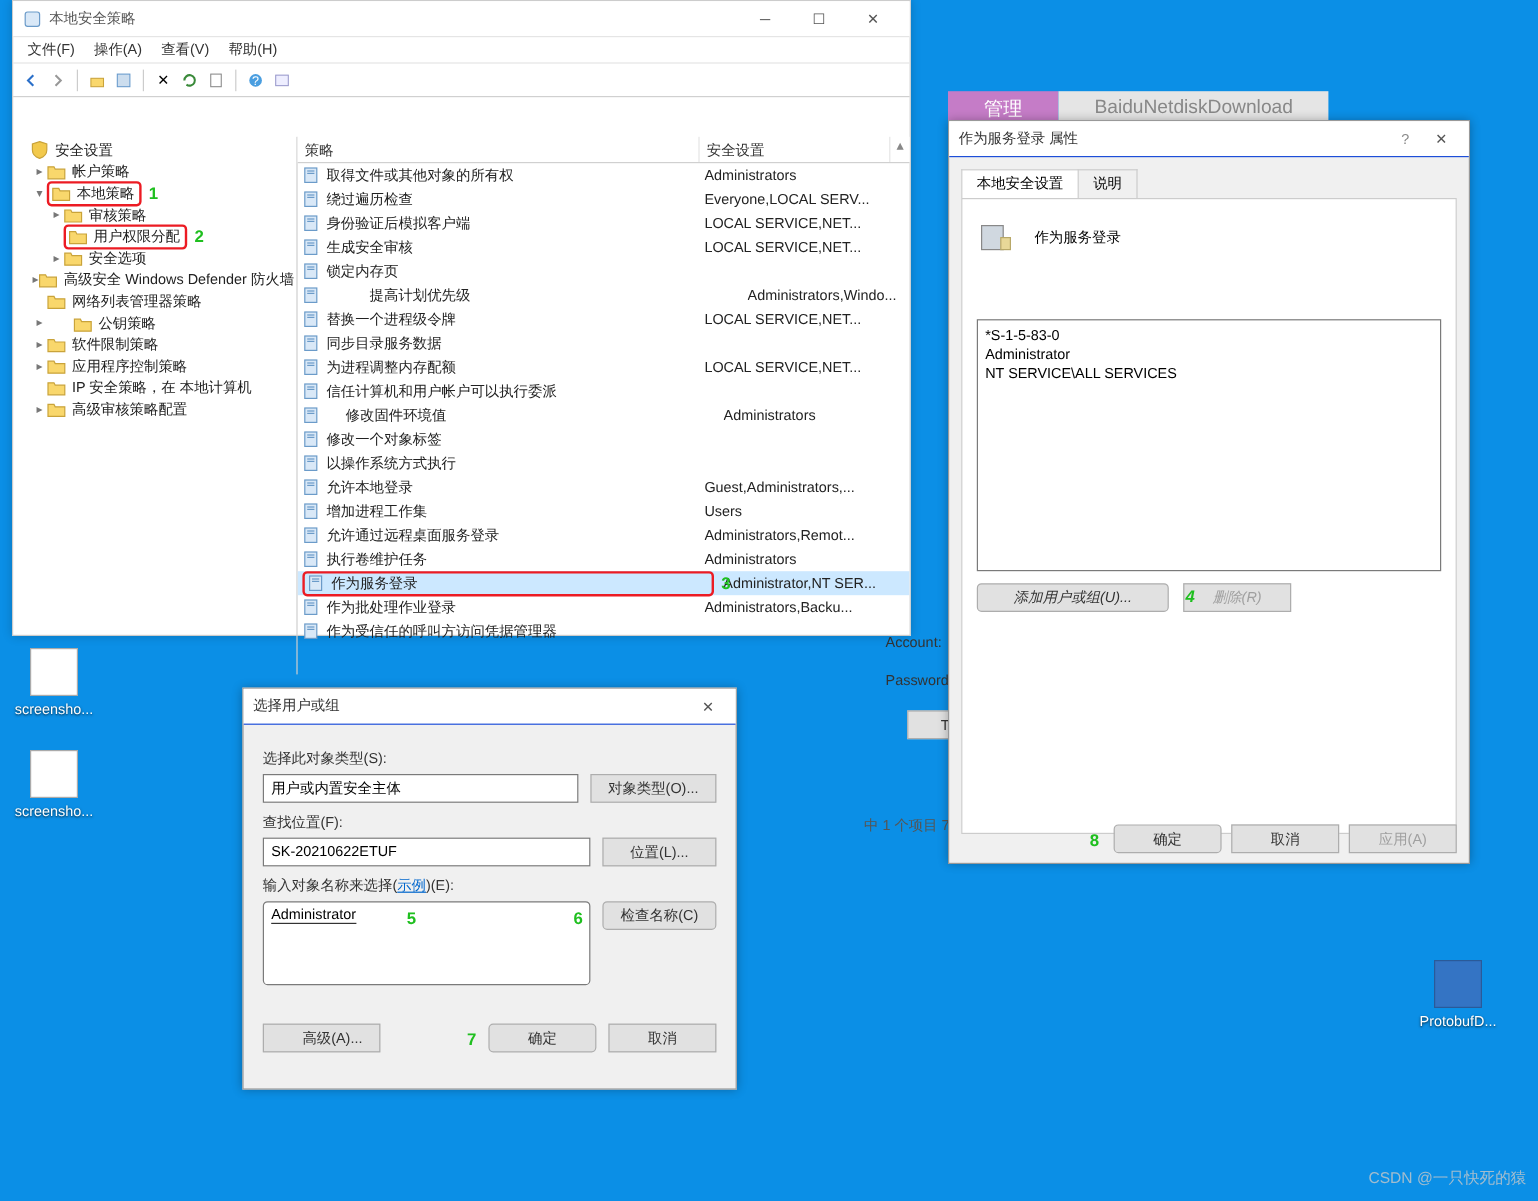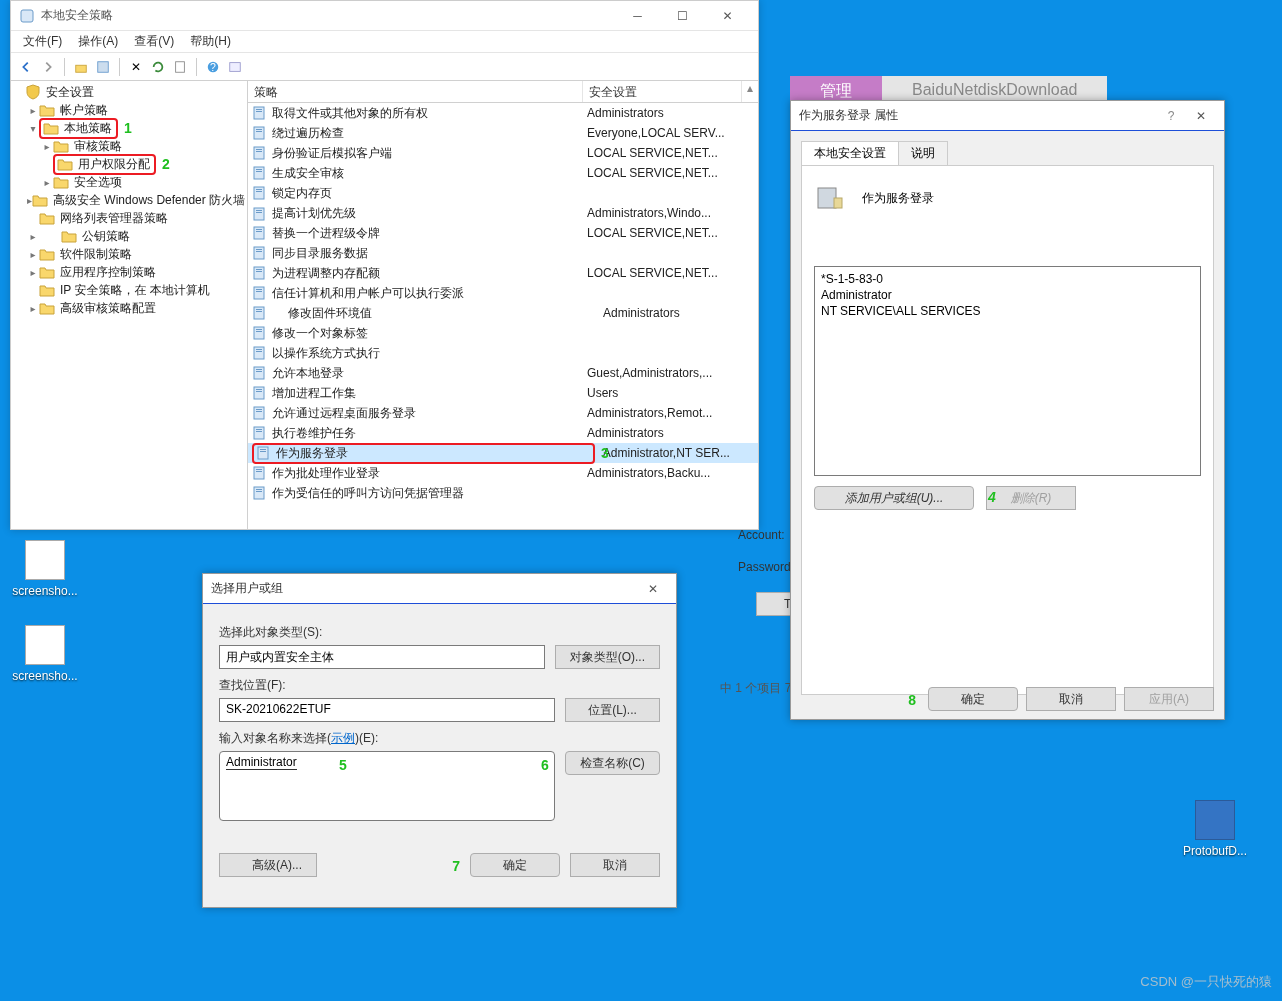"安全设置" .main-area { margin-top: none -> 33px }
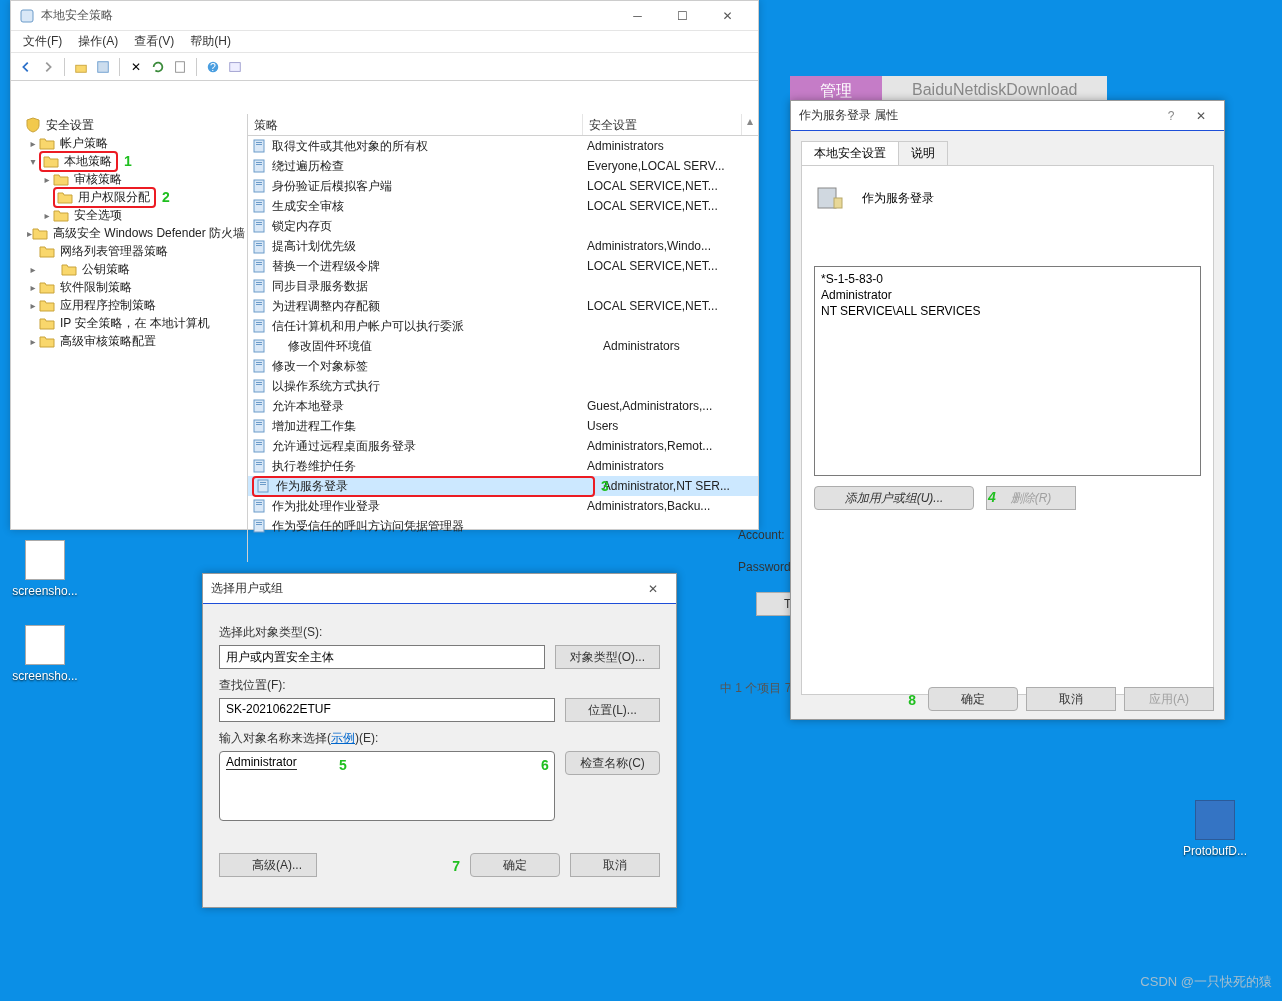"提高计划优先级" span { align-items: flex-end -> center; gap: none -> 36px }
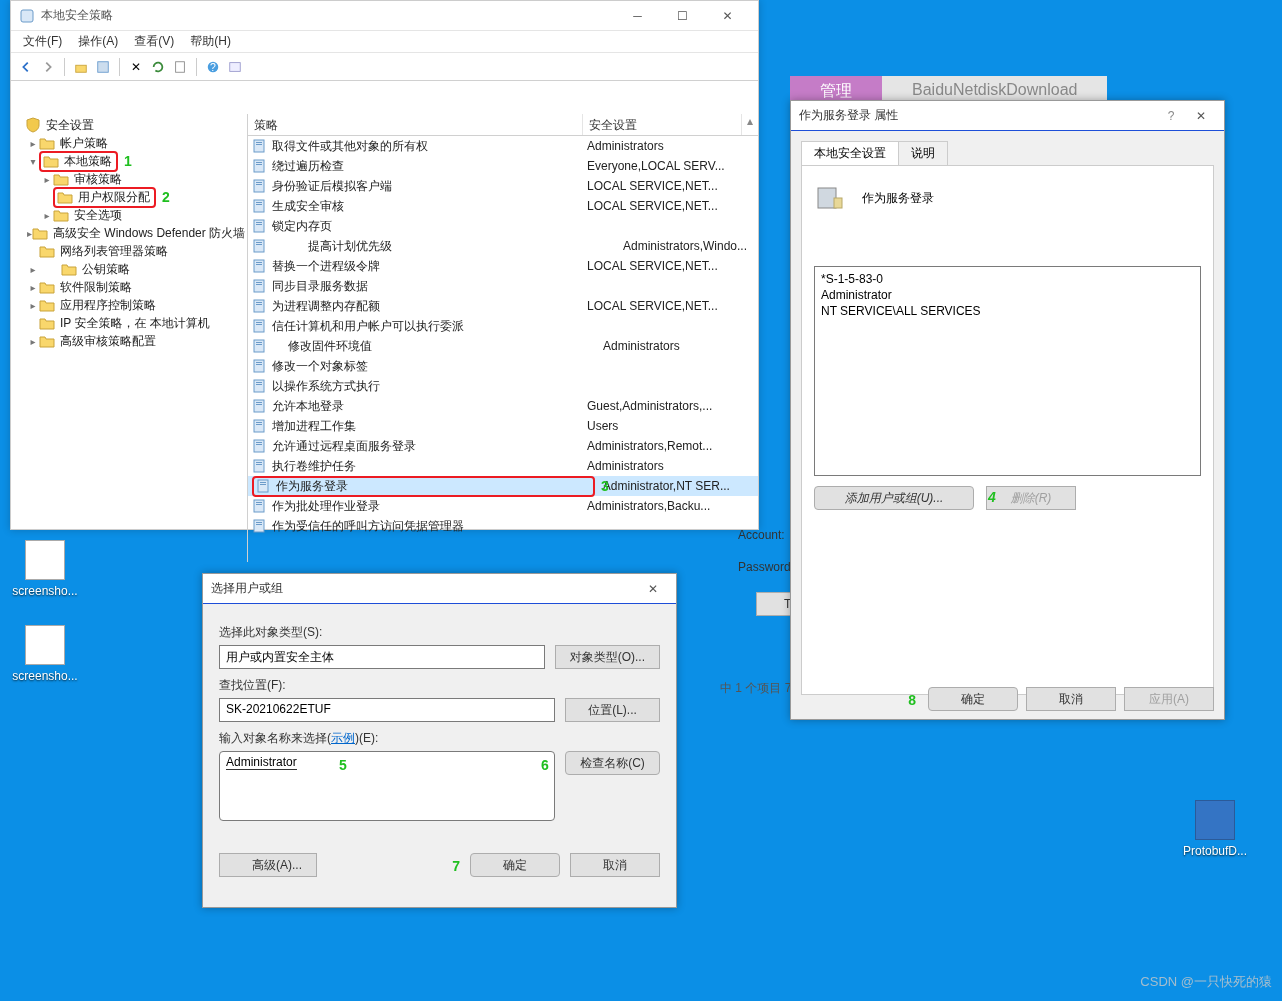"公钥策略" span { align-items: center -> flex-end }
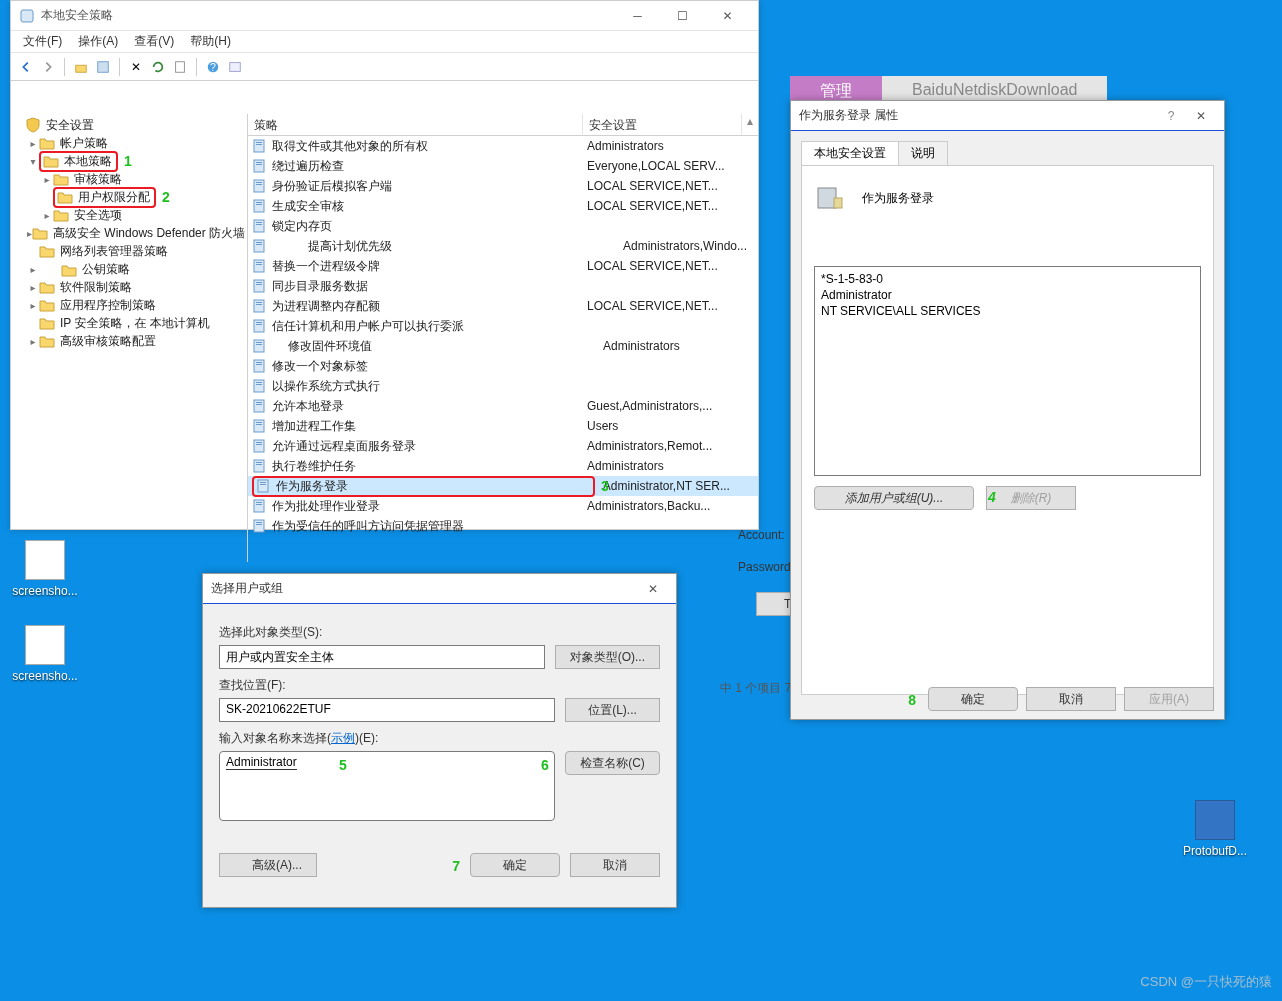"选择用户或组" .seluser-window { width: 475px -> 412px }
